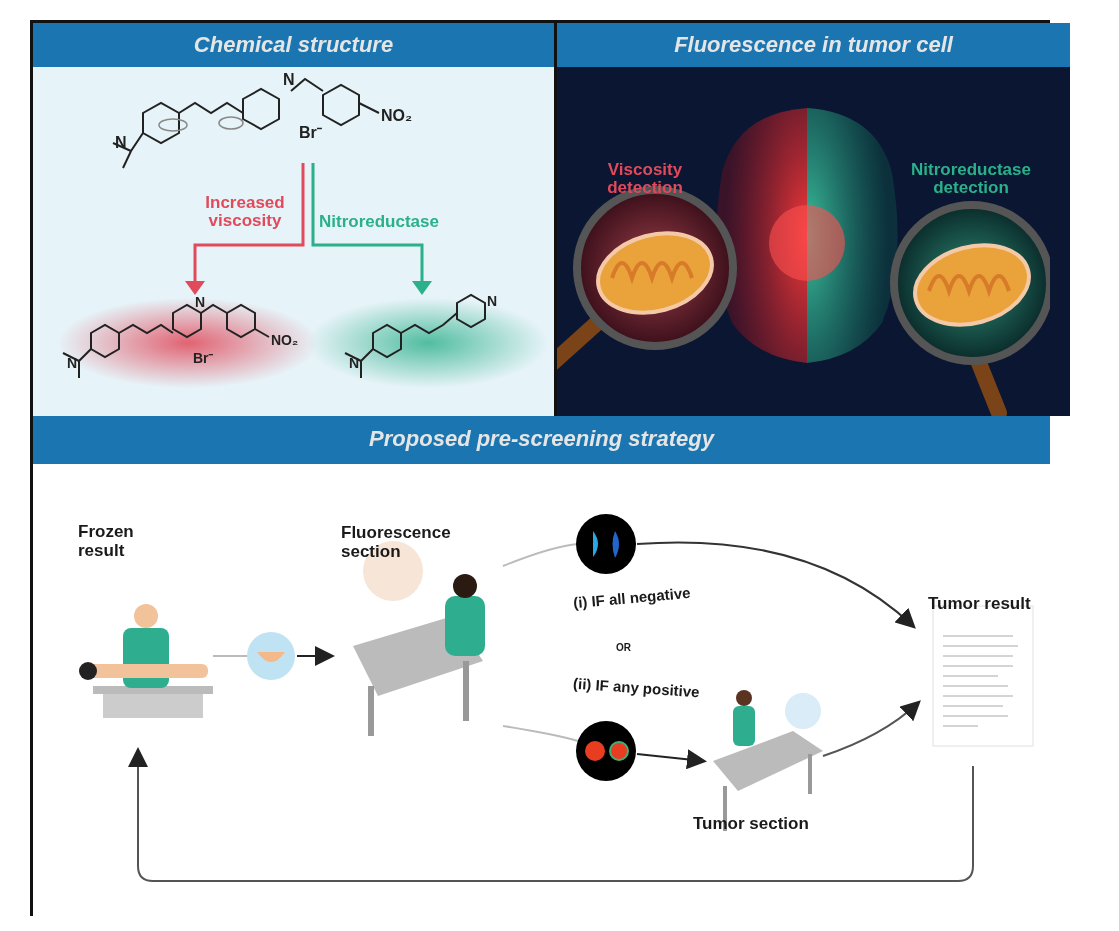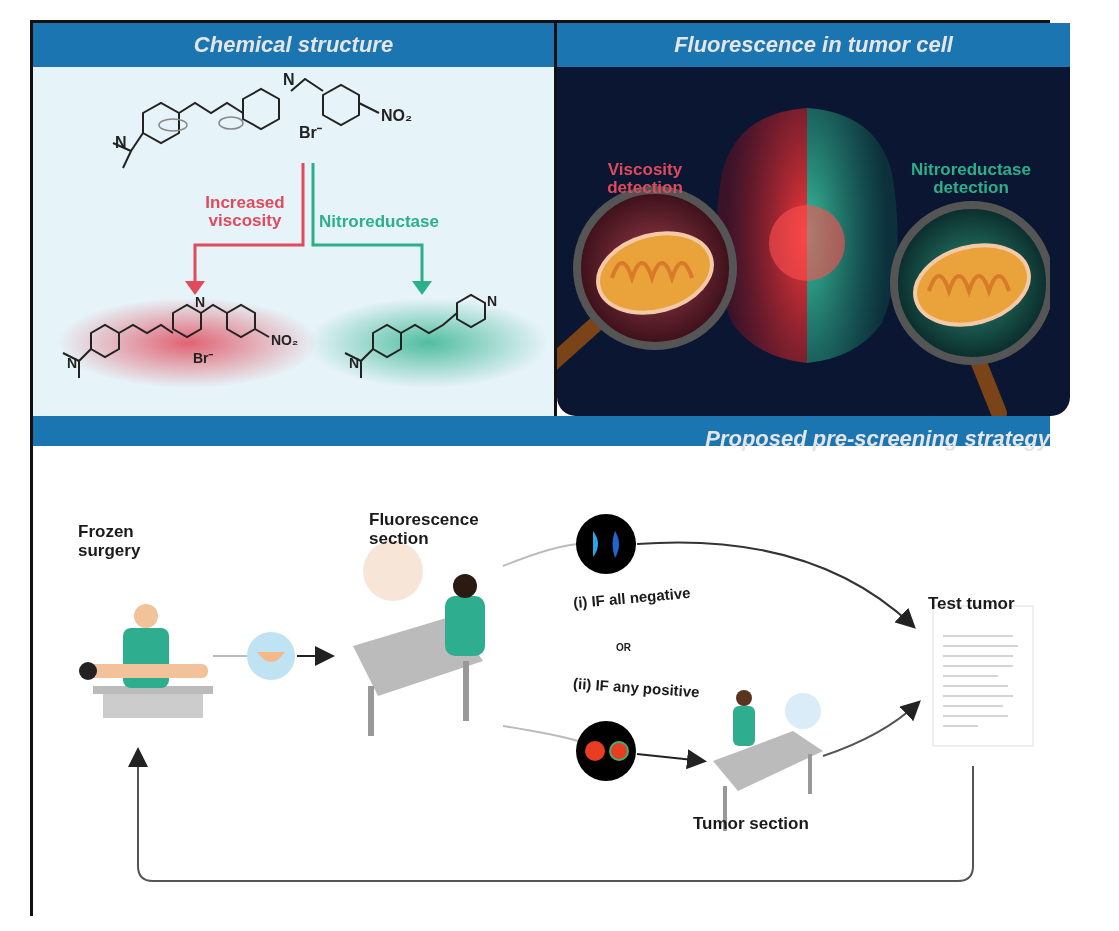"Fluorescence in tumor cell" #p2 { border-radius: 19px -> none }
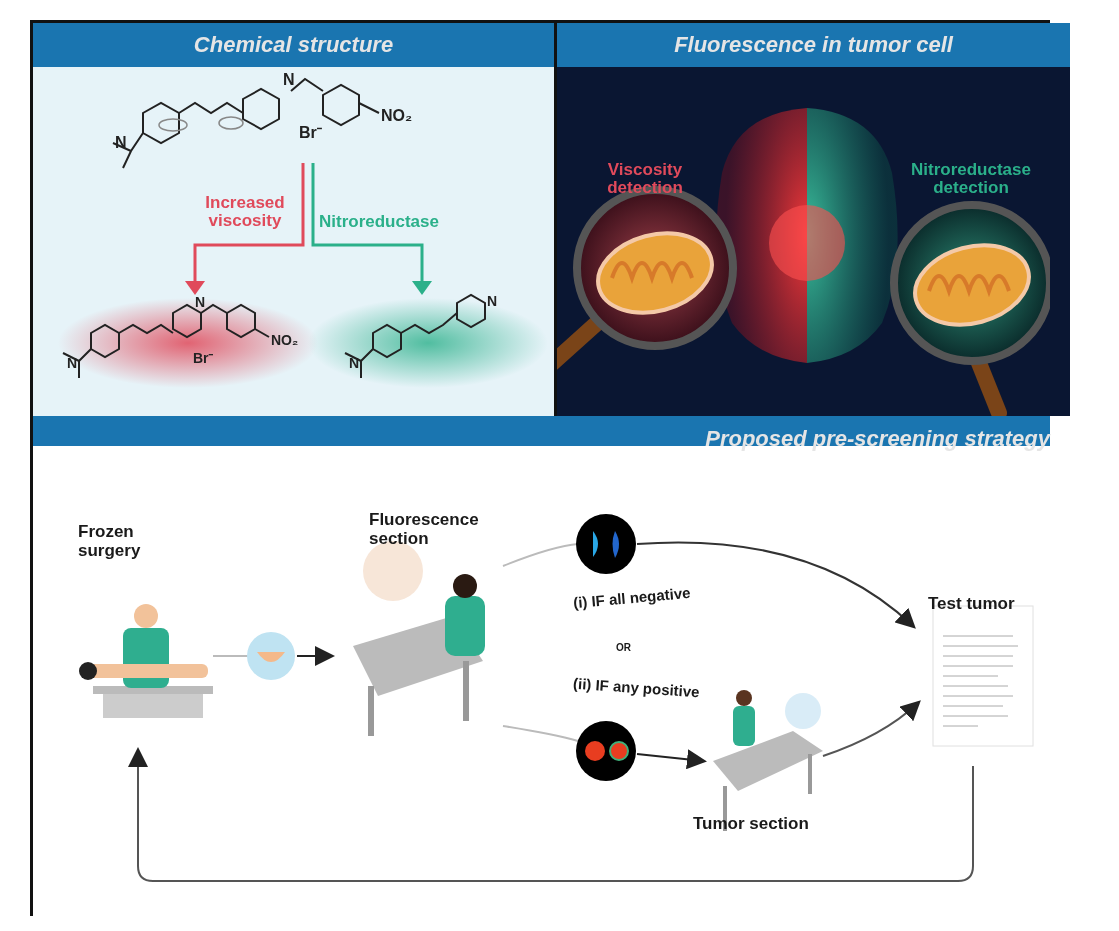"Proposed pre-screening strategy" #p3 .hdr { height: 30px -> 48px; text-align: right -> none }
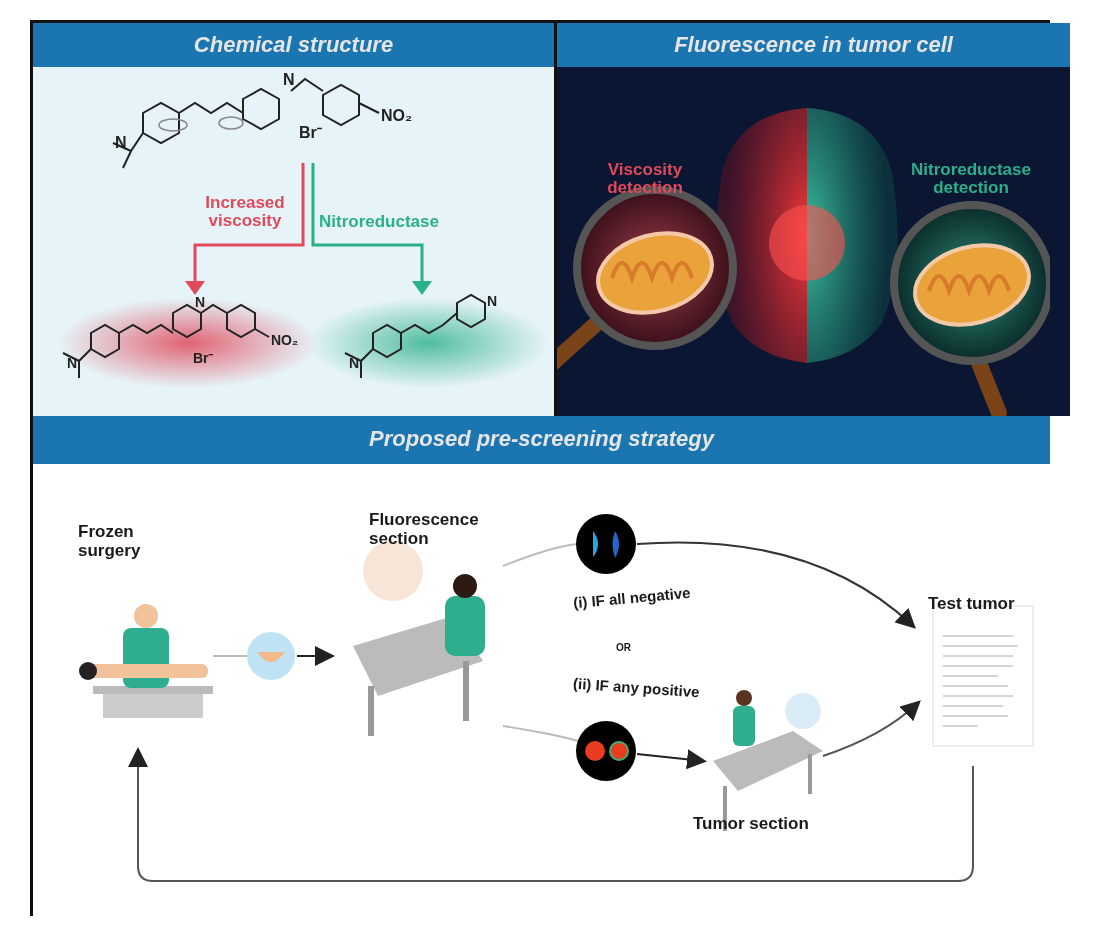"Fluorescence" div.lbl { margin-left: 28px -> none; top: 94px -> 107px }
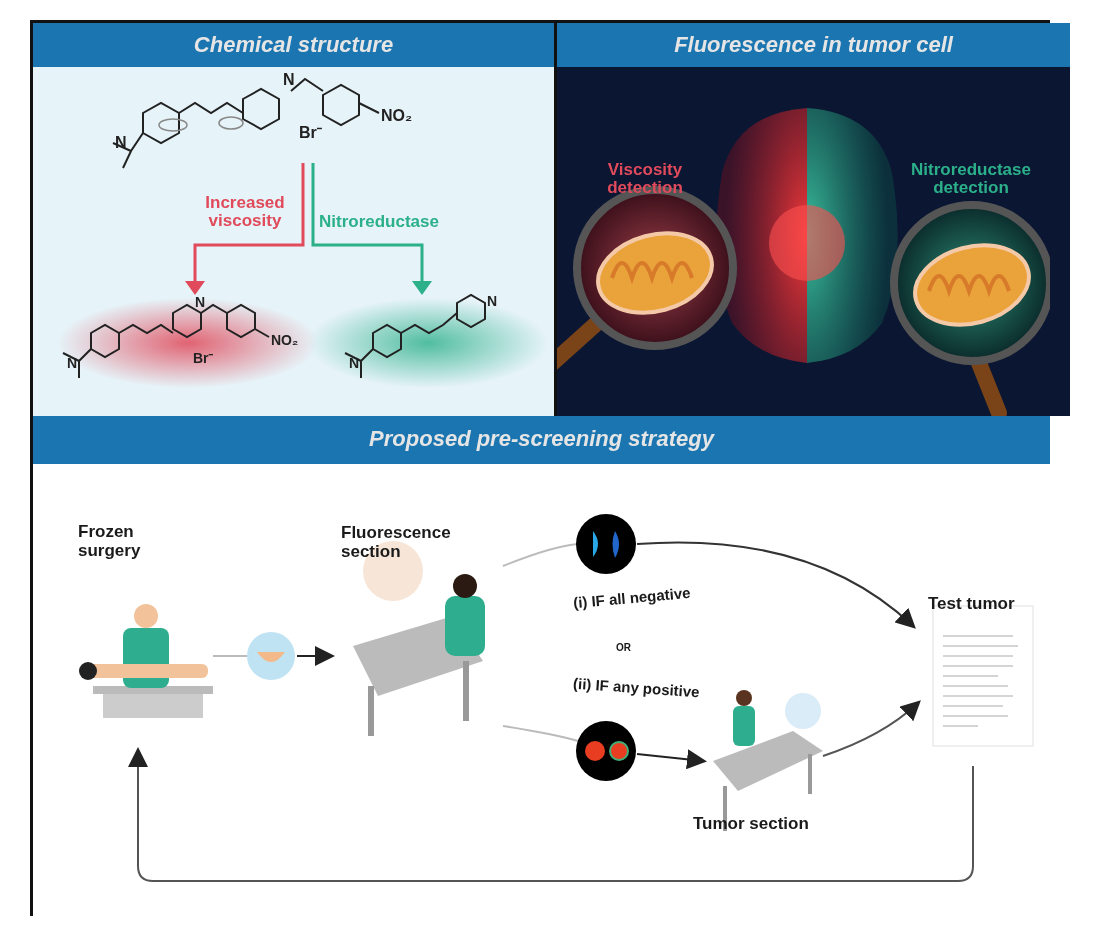"surgery" div { text: surgery -> result }
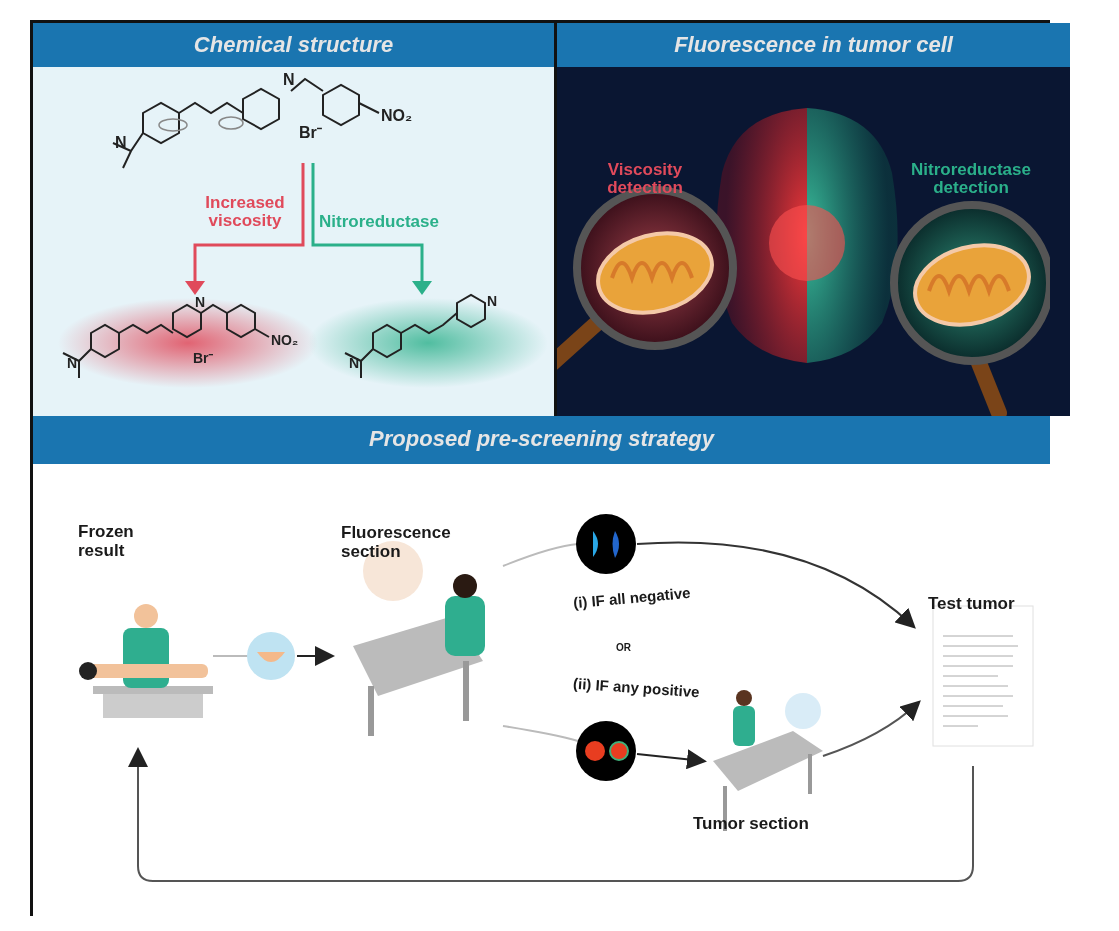"Test tumor" div.lbl { text: Test tumor -> Tumor result }
